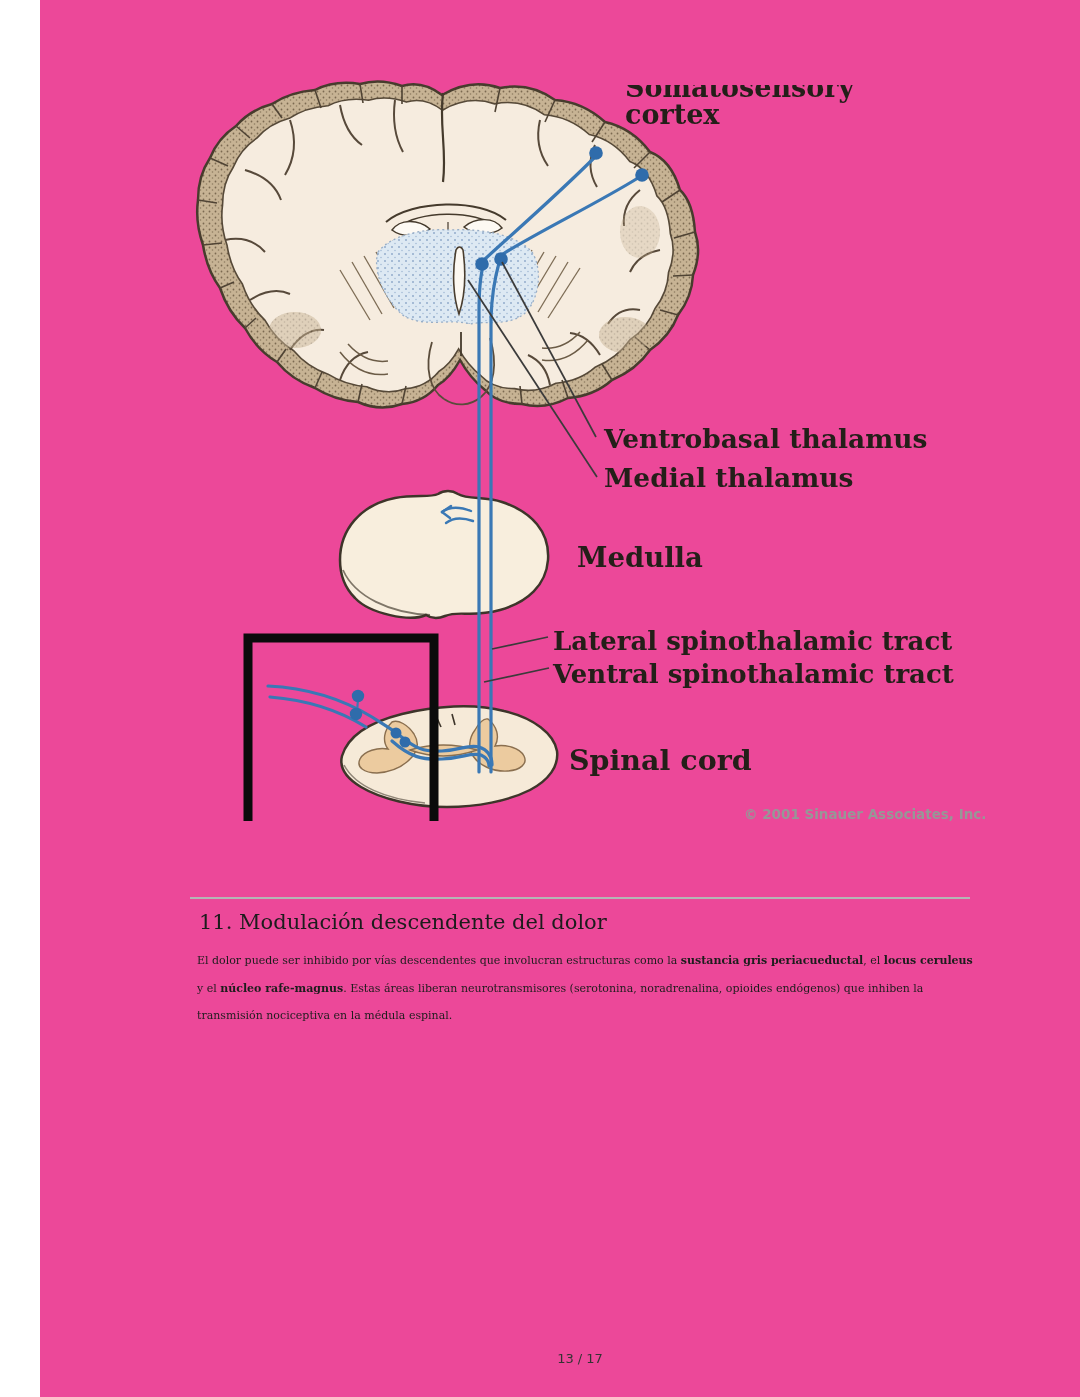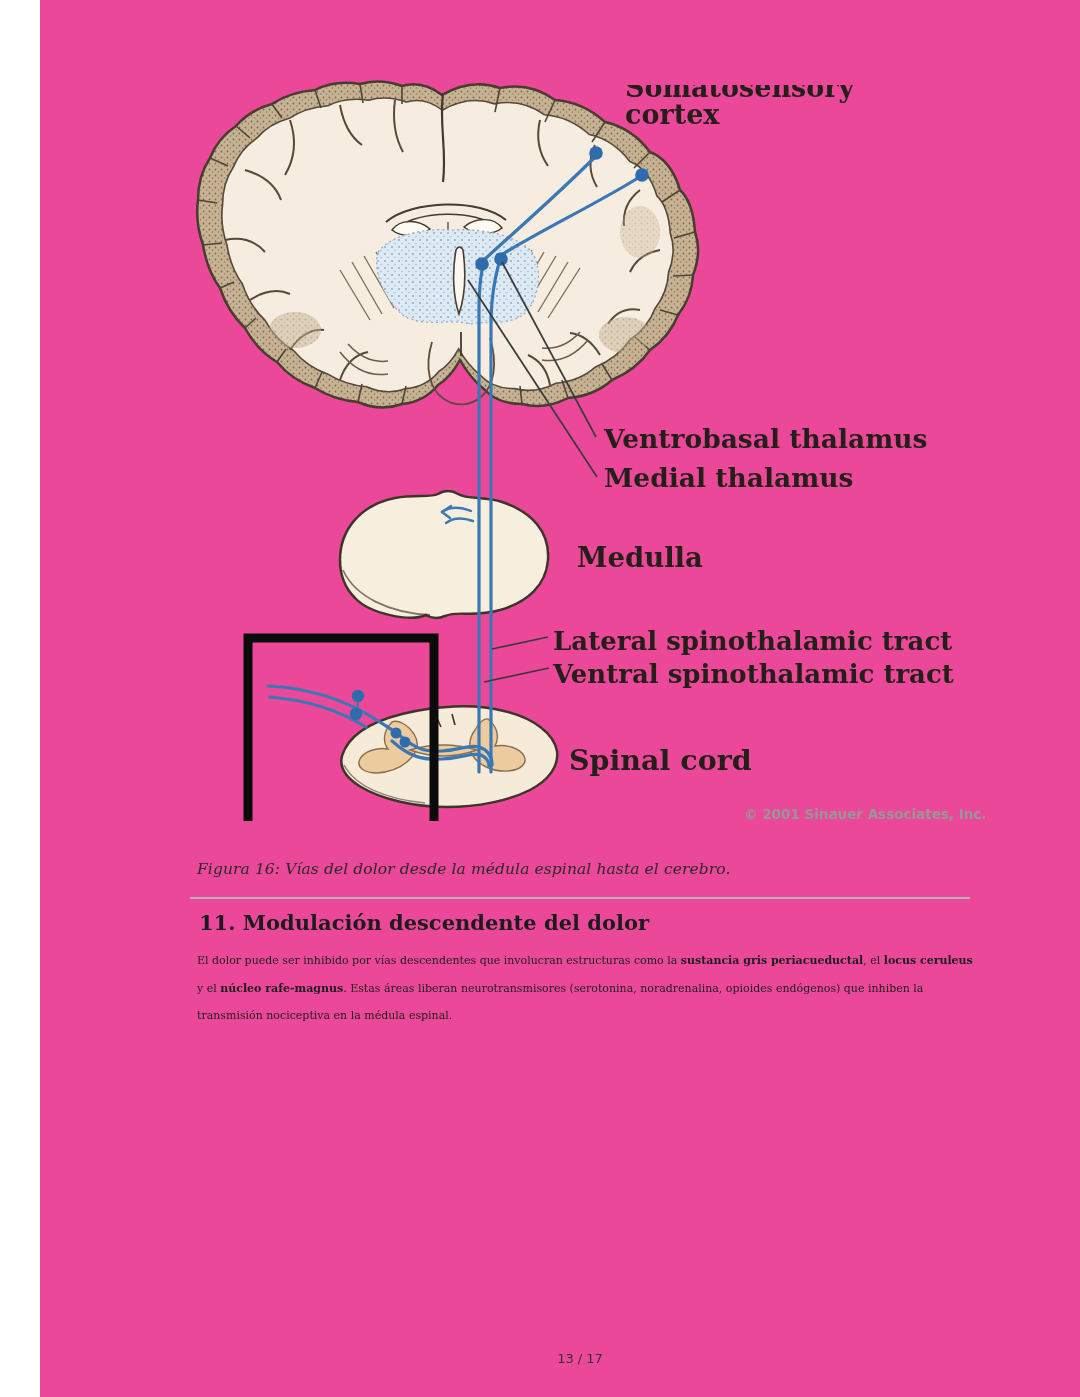"Figura 16: Vías del dolor" div.caption { html: <div>Figura 16: Vías del dolor desde la médula espinal hasta el cerebro.</div> -> none }
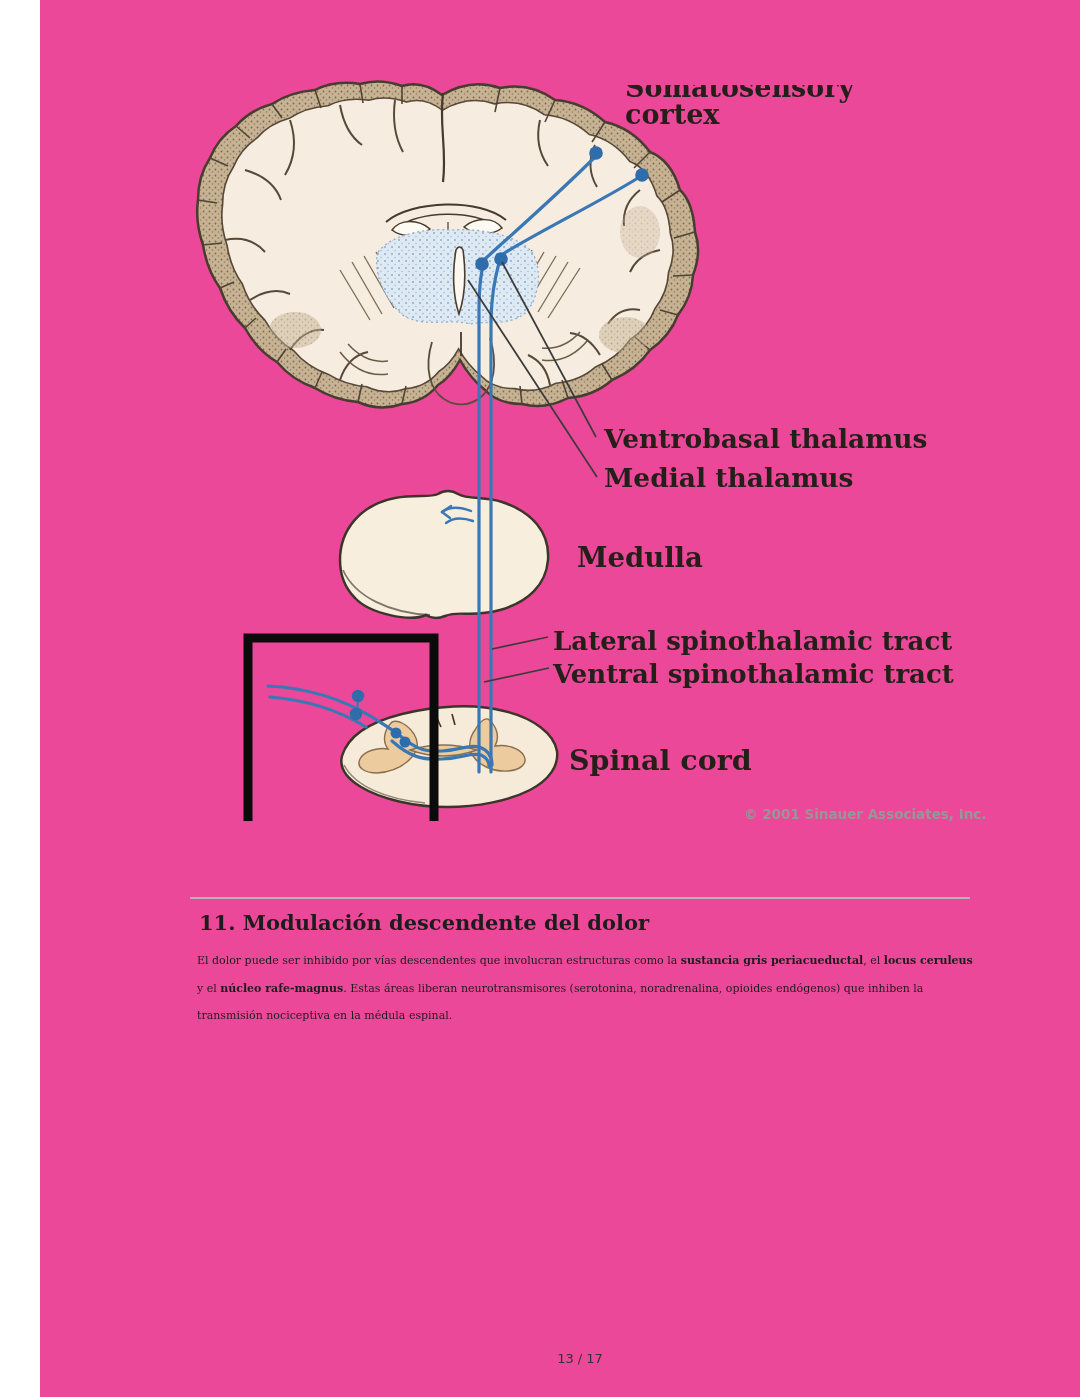"11. Modulación descendente del dolor" .heading { font-weight: 700 -> 400 }
